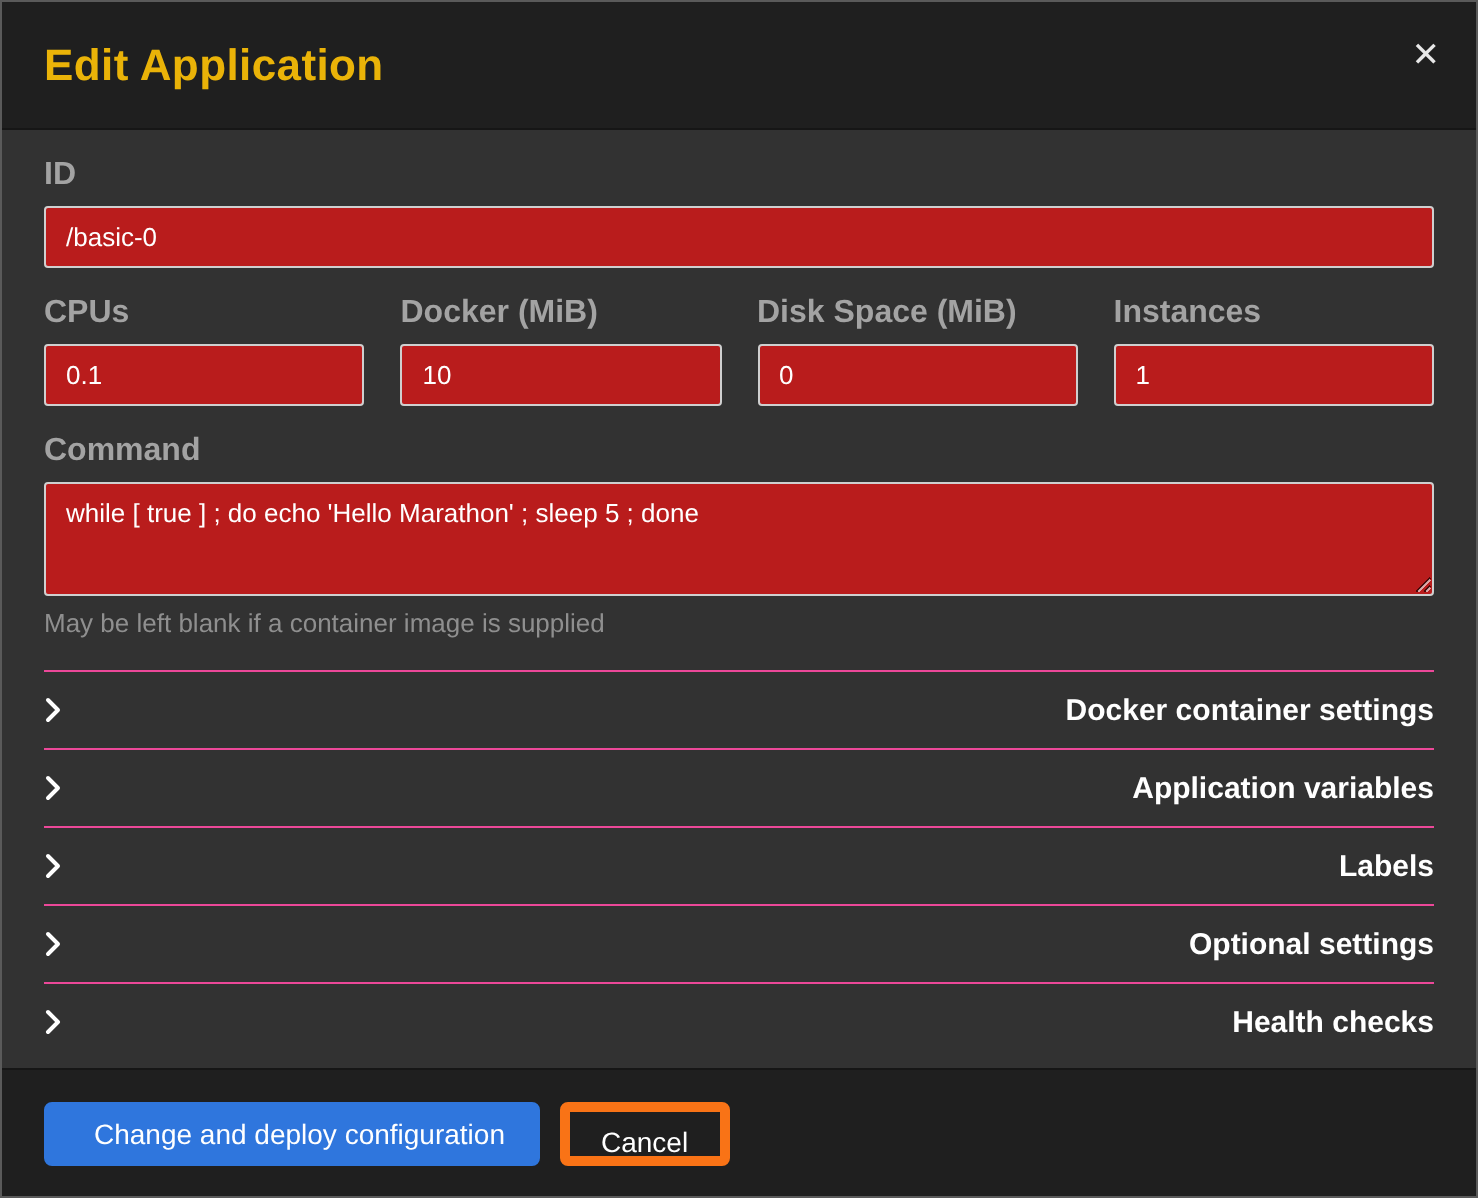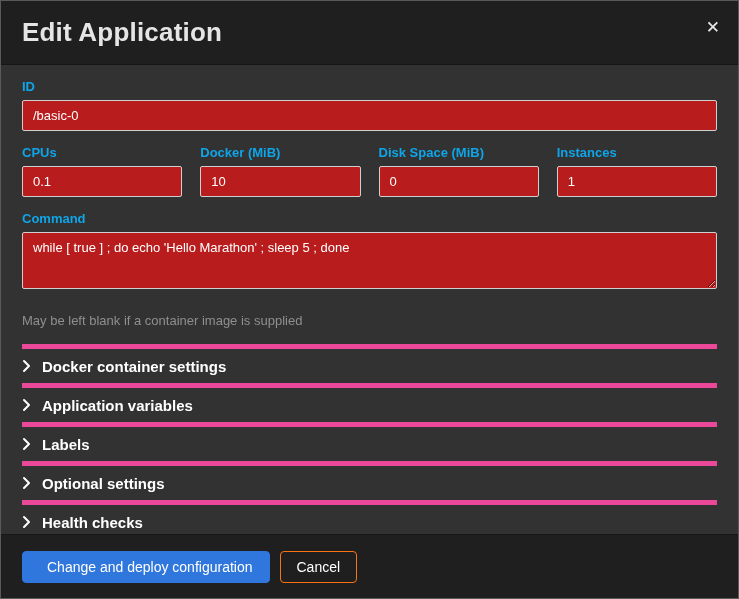"Edit Application" .modal-title { color: #e5e5e5 -> #eab308; font-size: 26px -> 22px }
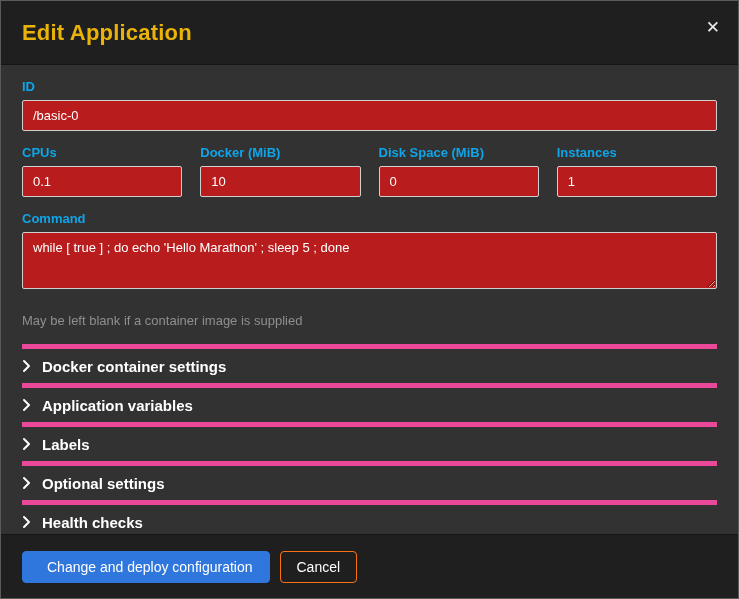"ID" .form-label { color: #0ea5e9 -> #a3a3a3; font-size: 13px -> 16px }
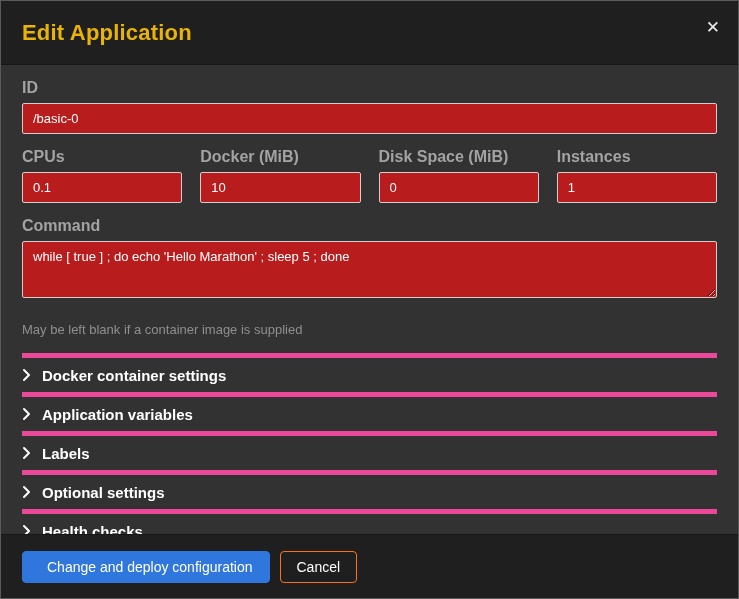"May be left blank if" .help-text { margin-top: 20px -> 1px }
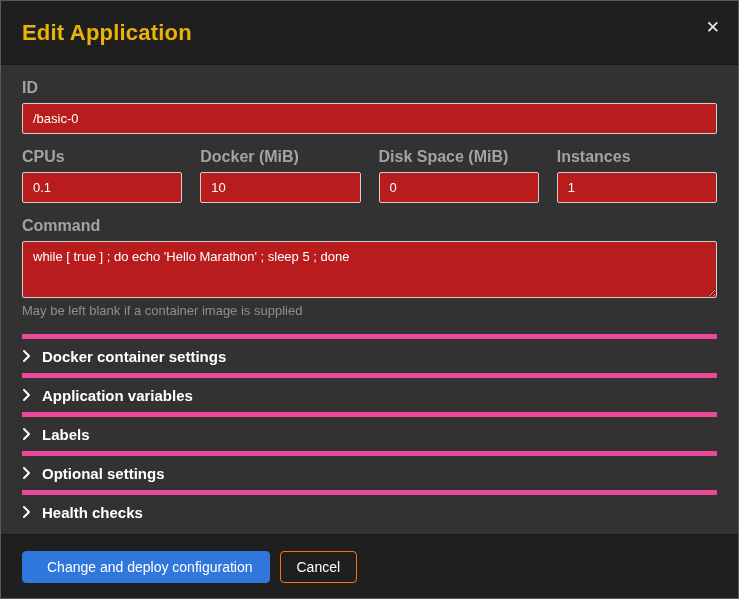"Docker container settings" .section-row { border-top: 5px solid #ec4899 -> 1px solid #ec4899; justify-content: none -> space-between }
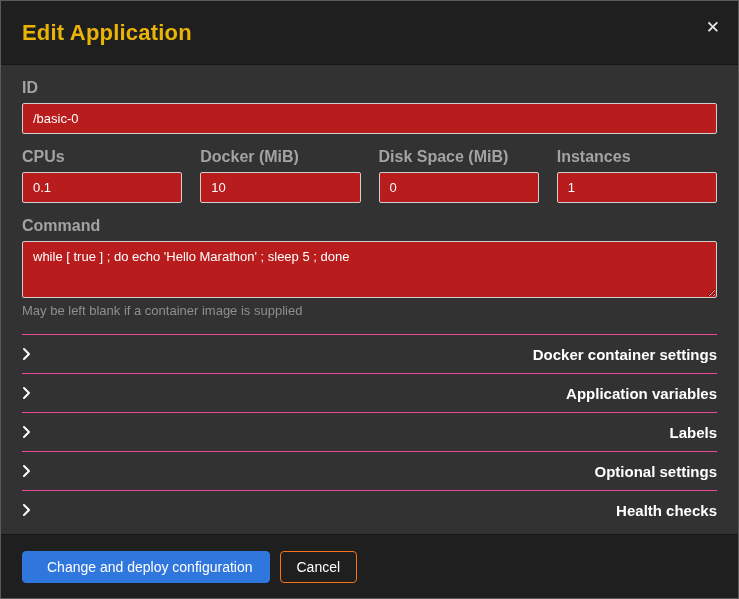"Cancel" .btn-default { border: 1px solid #f97316 -> 5px solid #f97316 }
